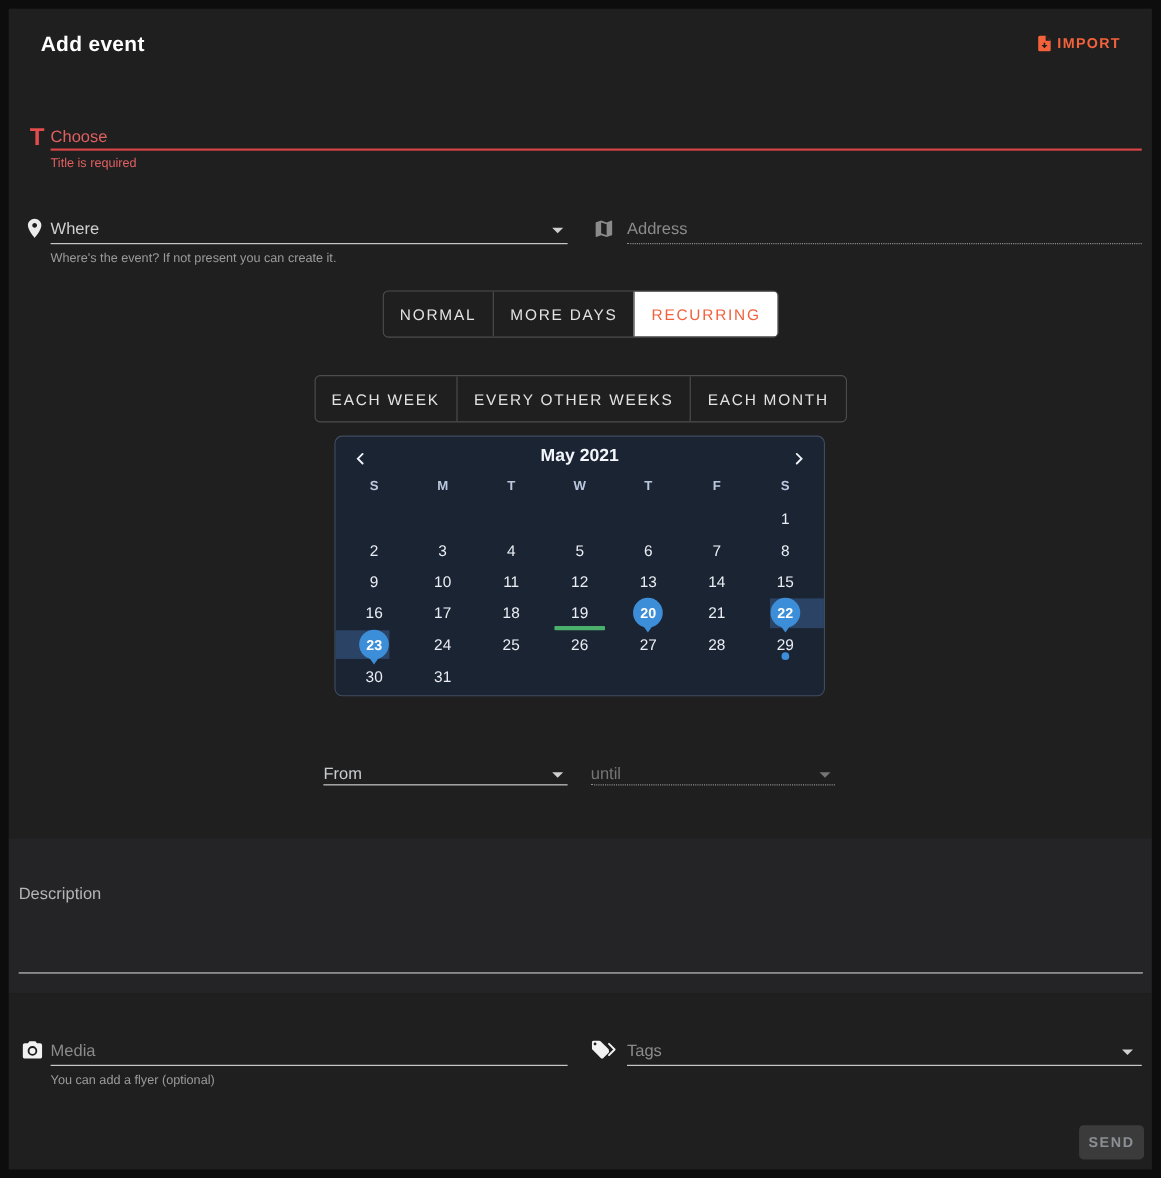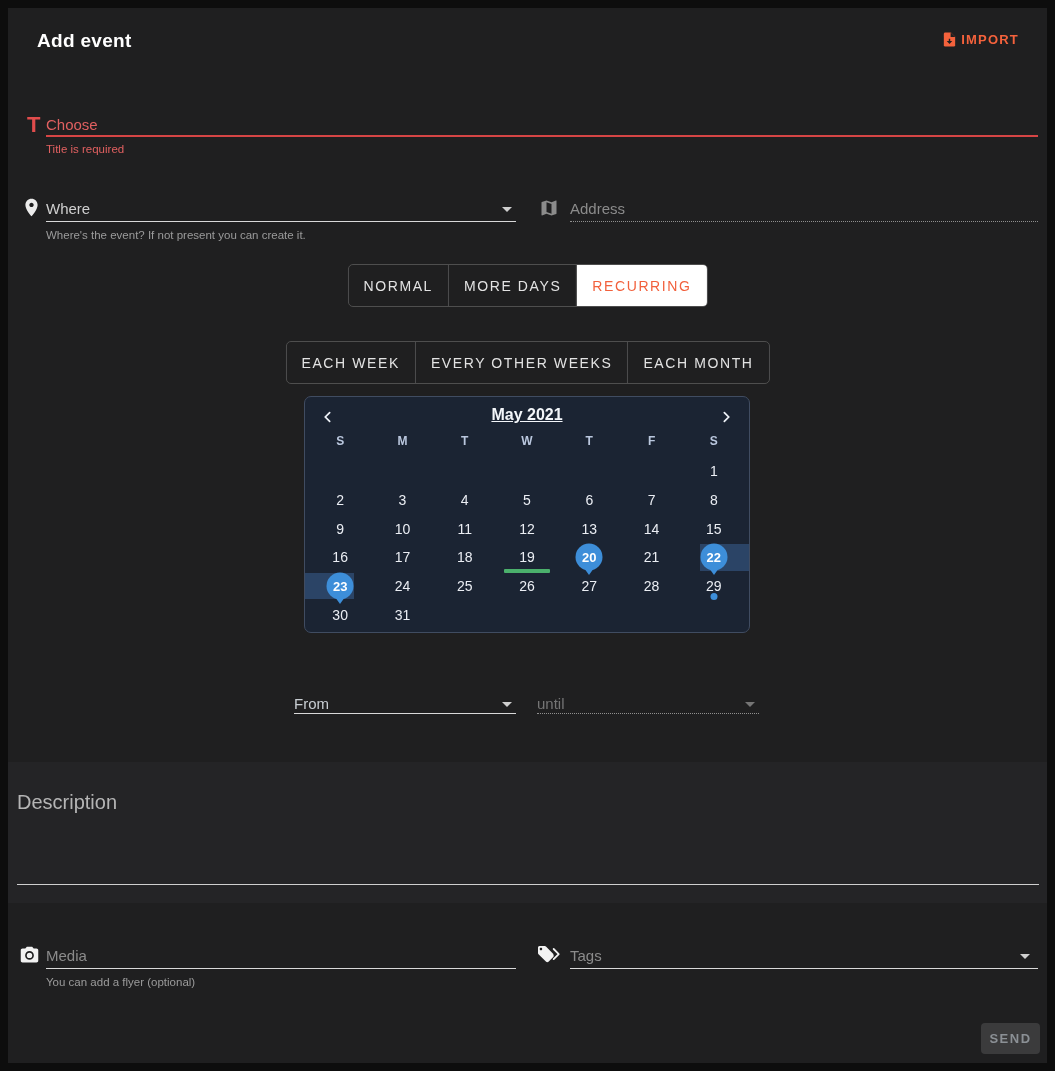"May 2021" .cal-month { text-decoration: underline -> none }
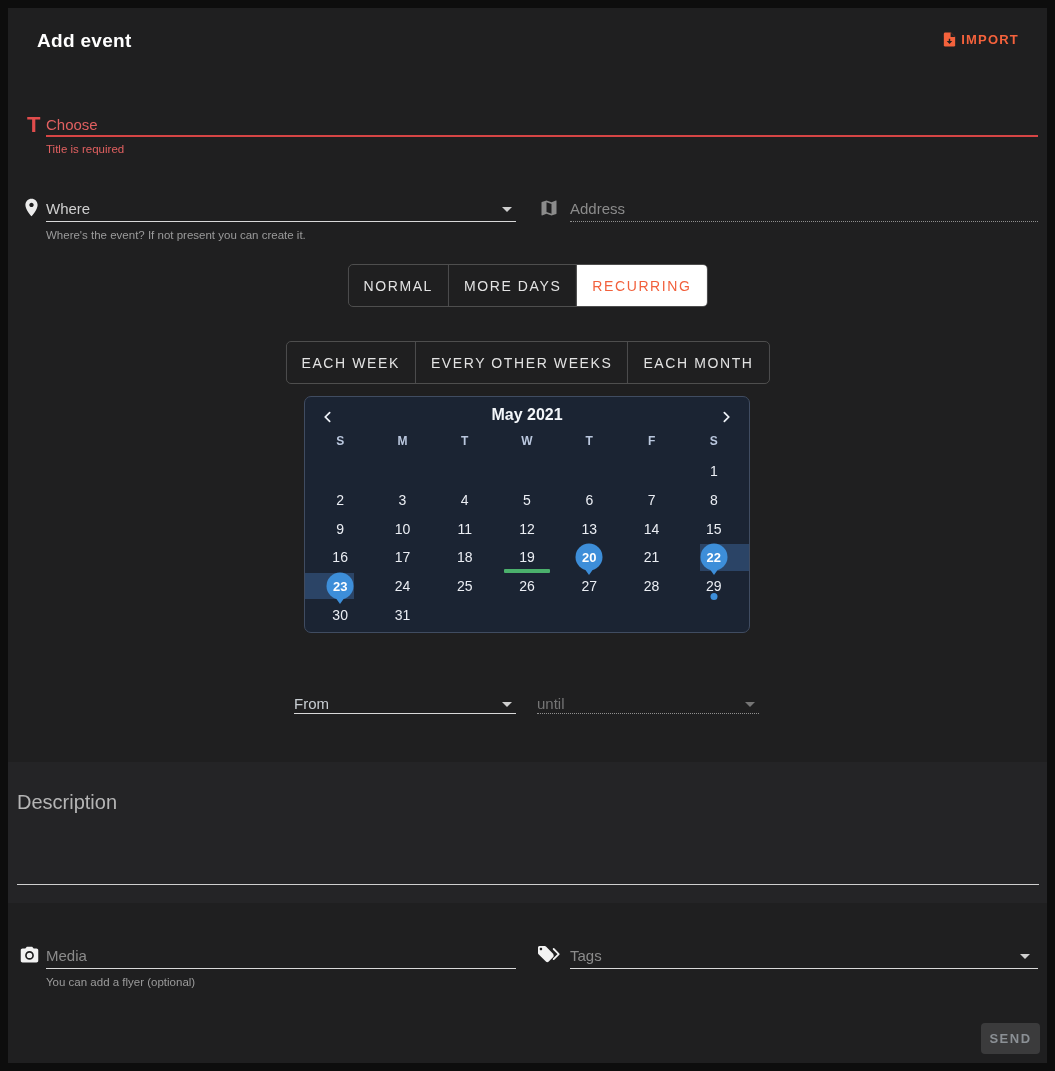"Description" .desc-label { font-size: 20px -> 15px; top: 29px -> 42px }
